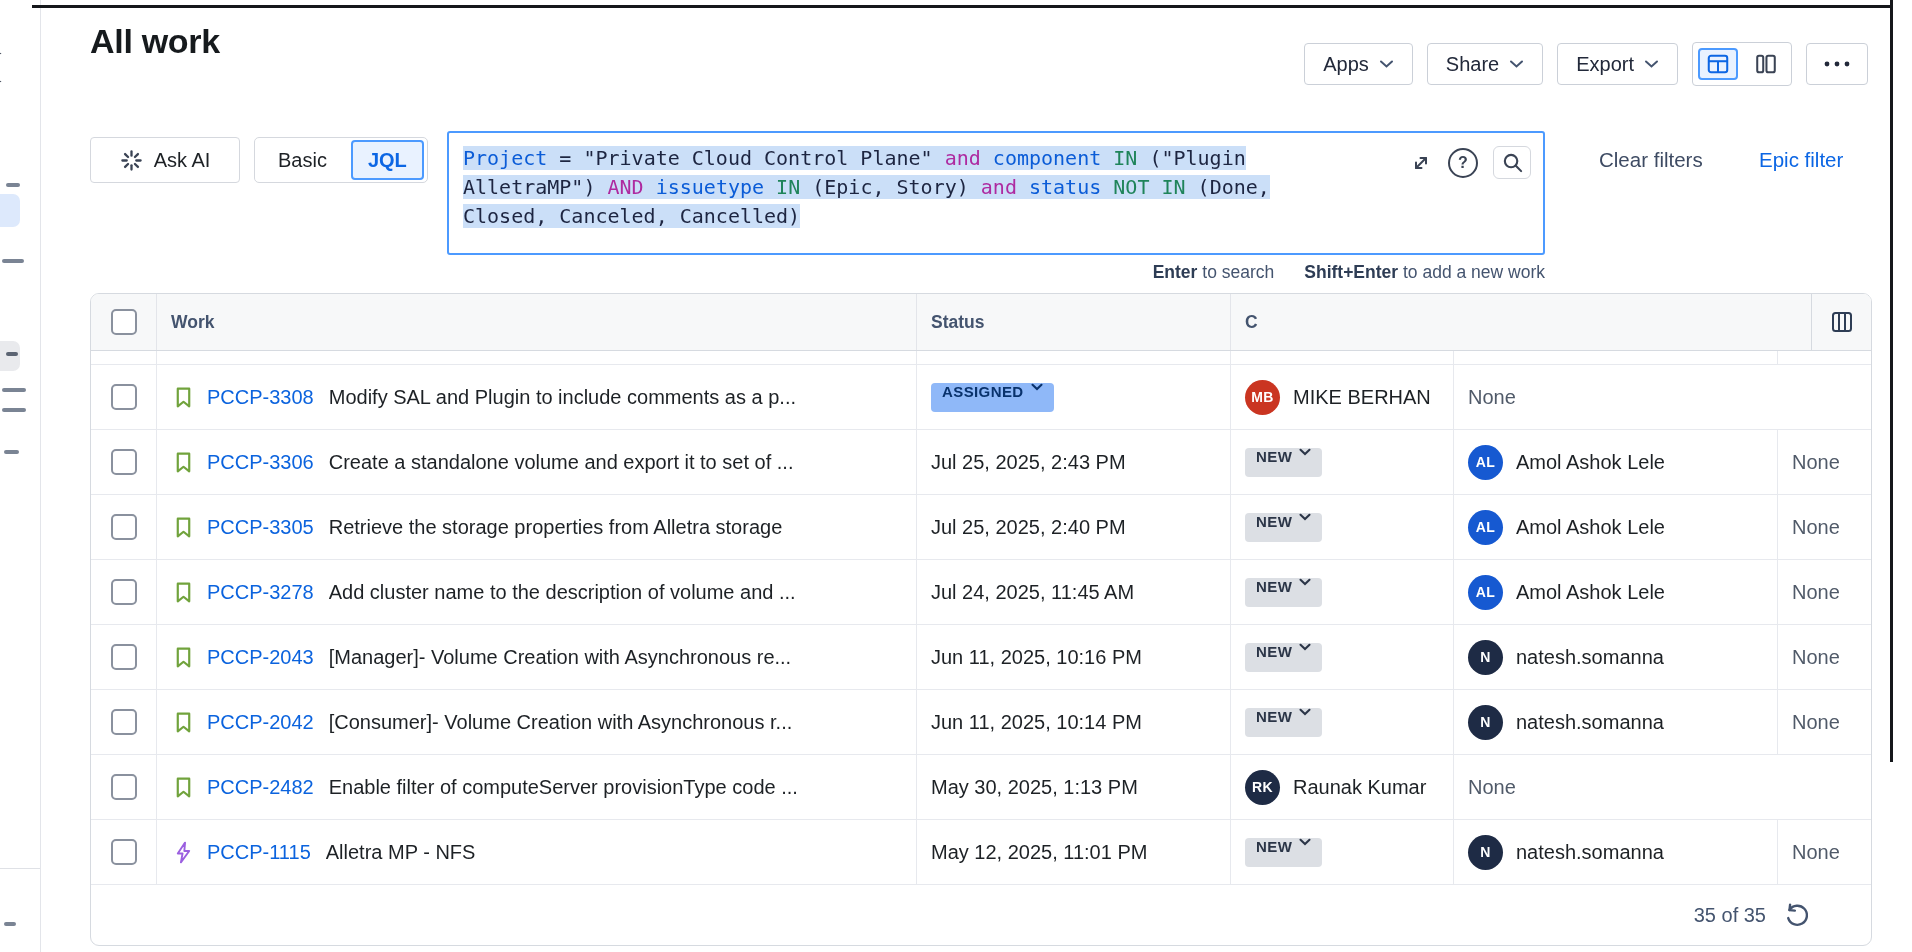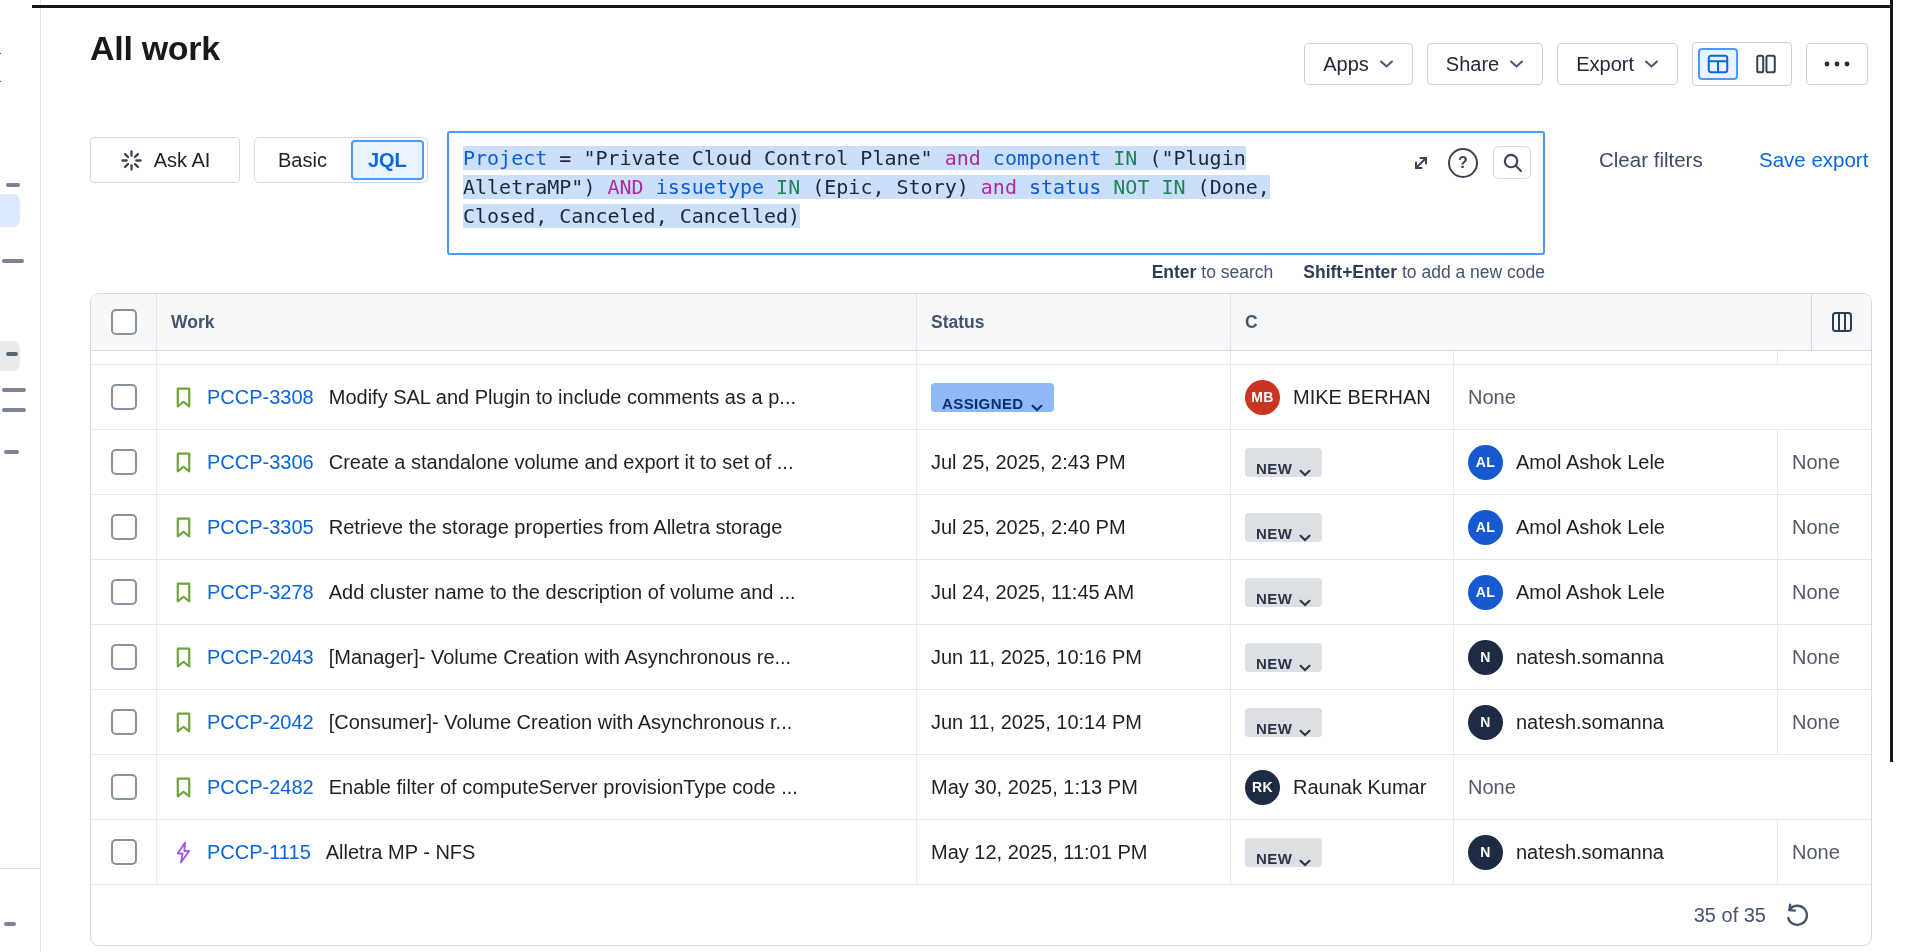"All work" .page-title { top: 29px -> 22px }
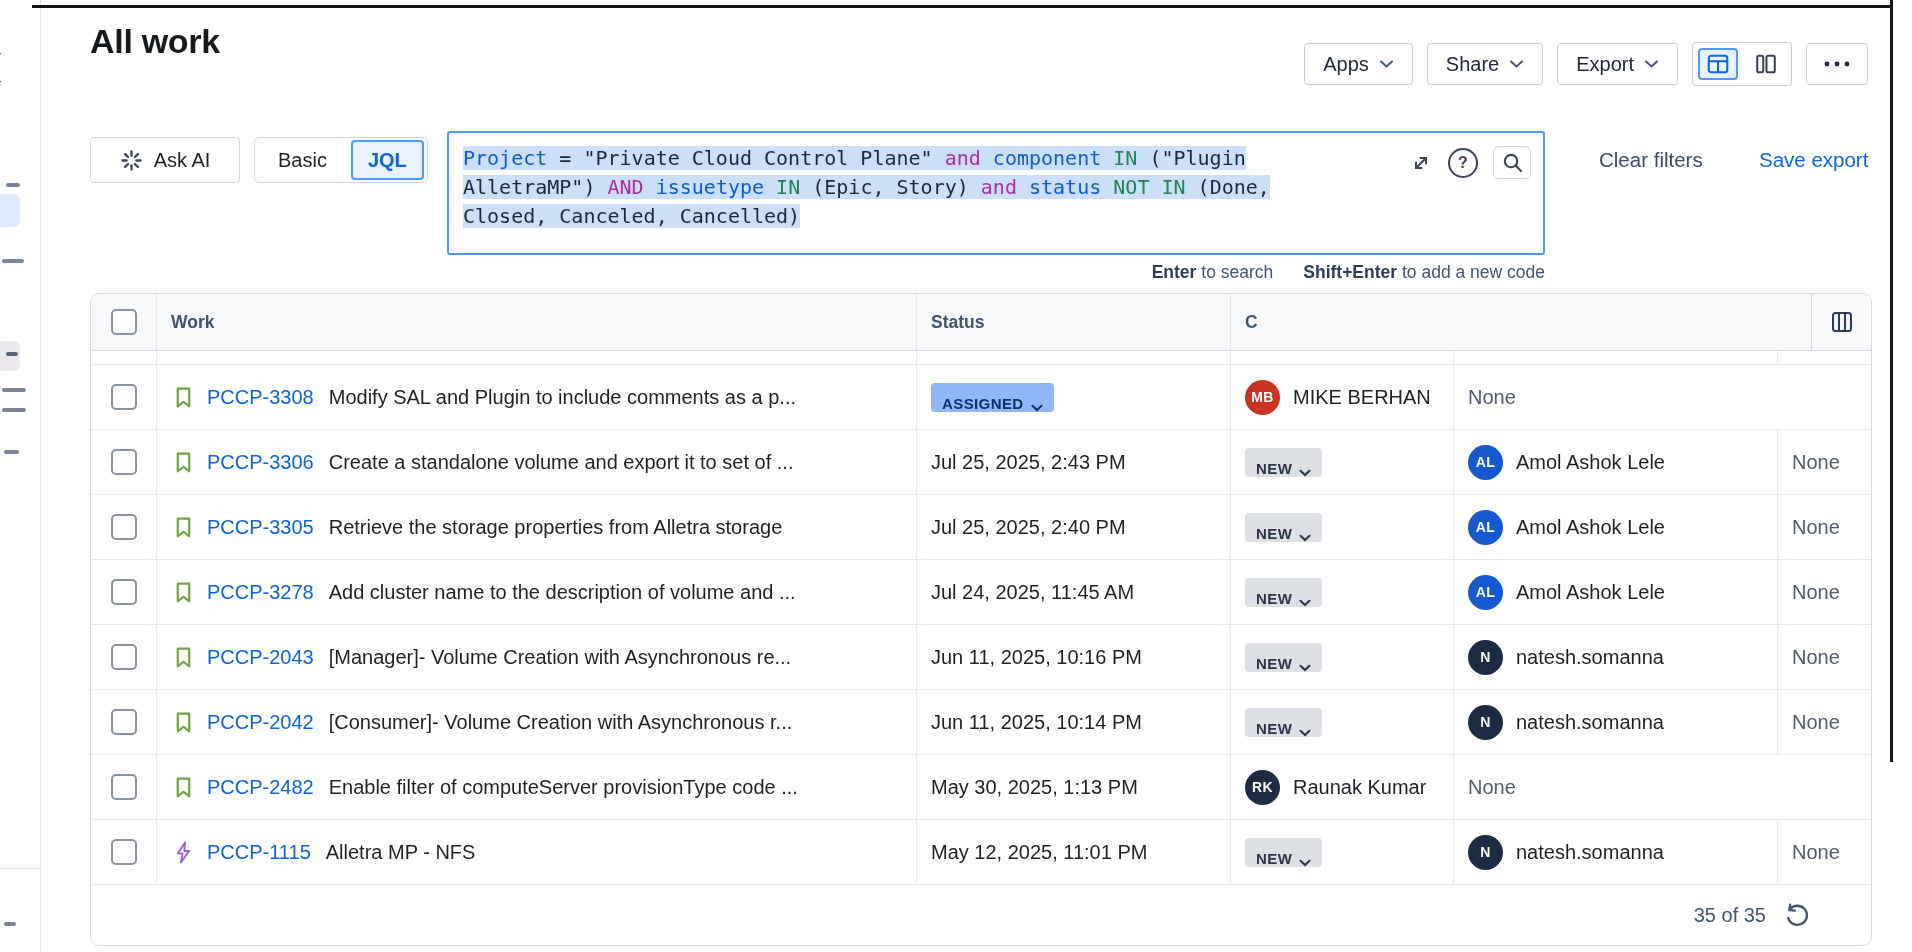"Save export" button.link-btn { text: Save export -> Epic filter }
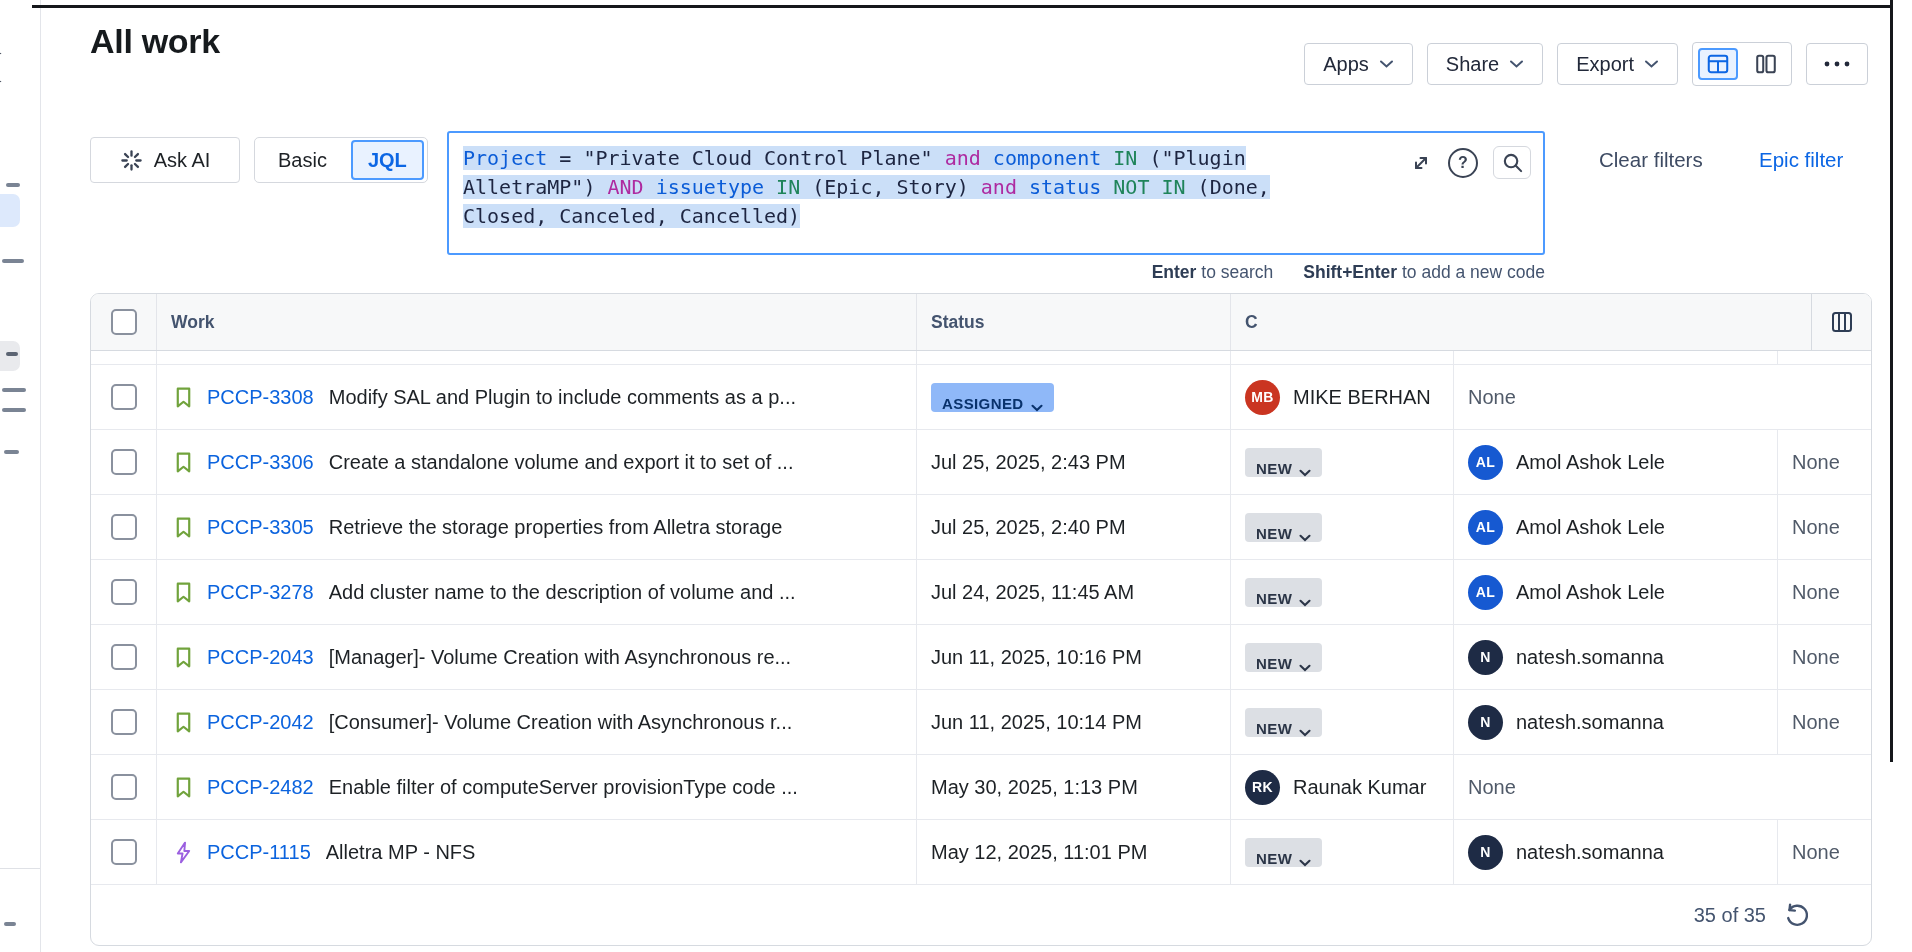"to add a new code" span { text: code -> work }
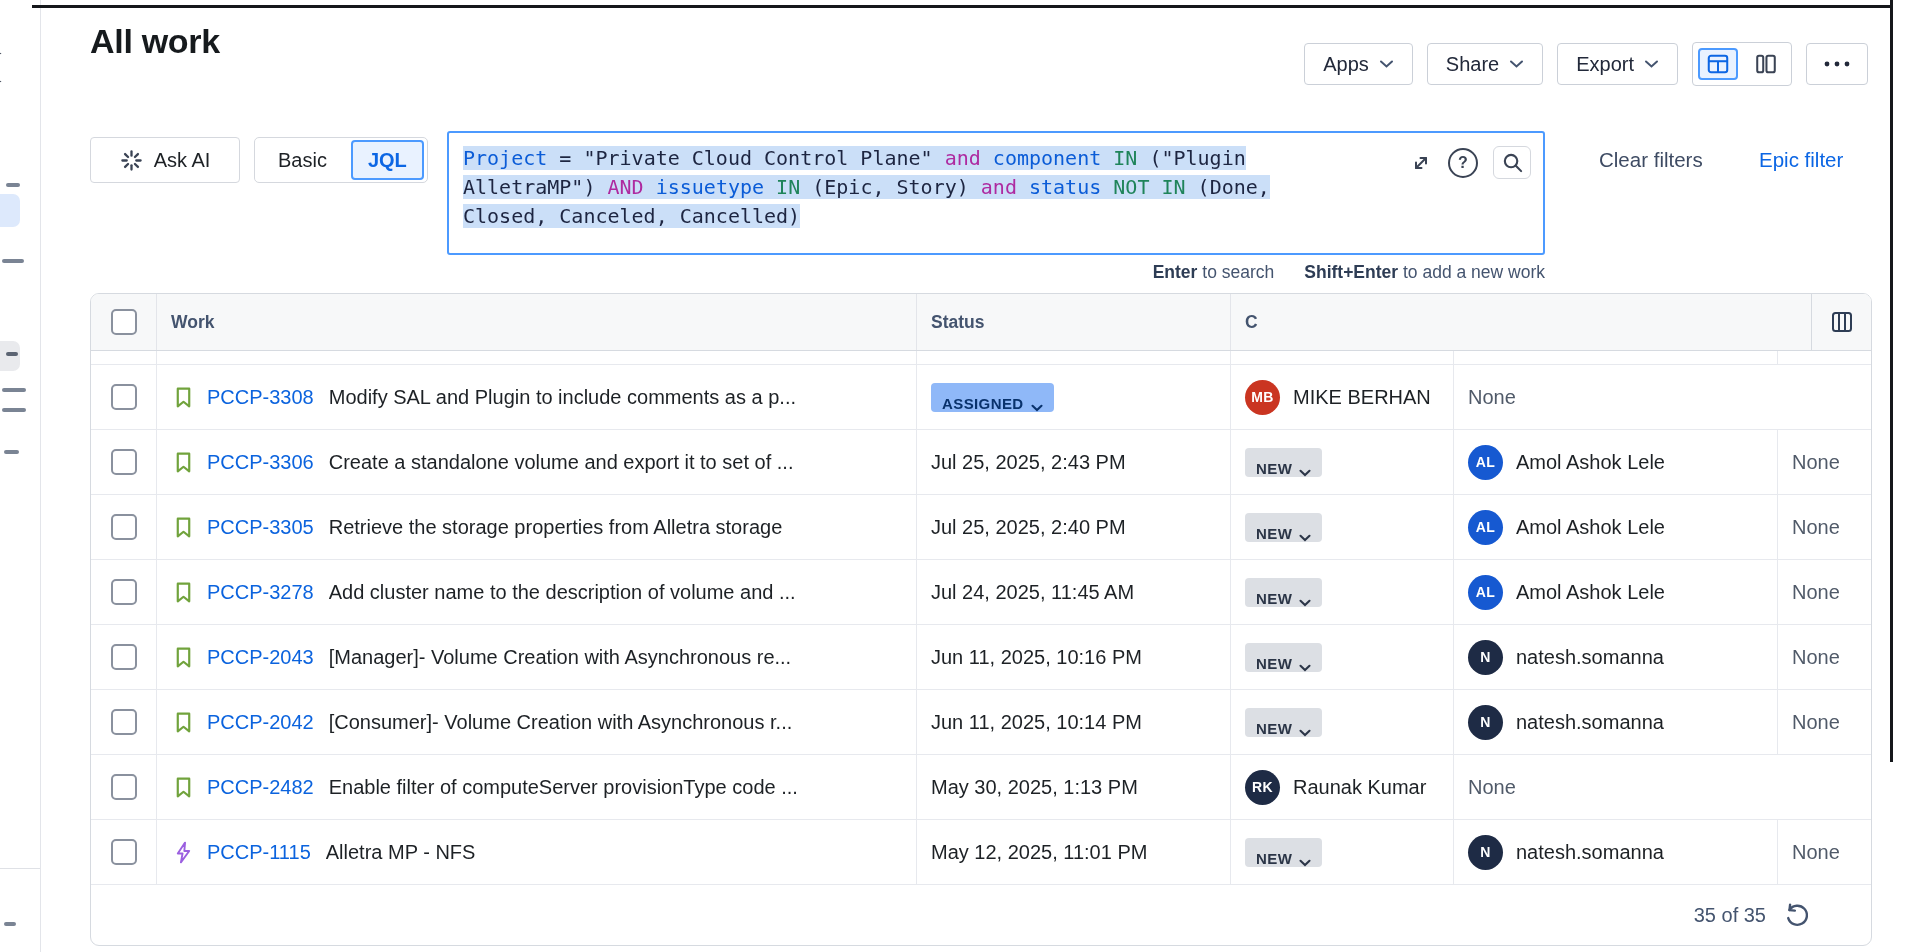"ASSIGNED" .badge { align-items: flex-end -> flex-start }
